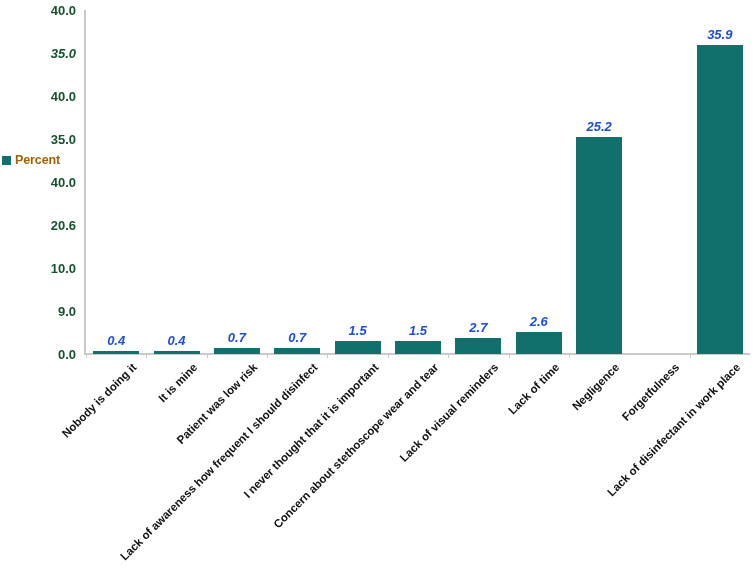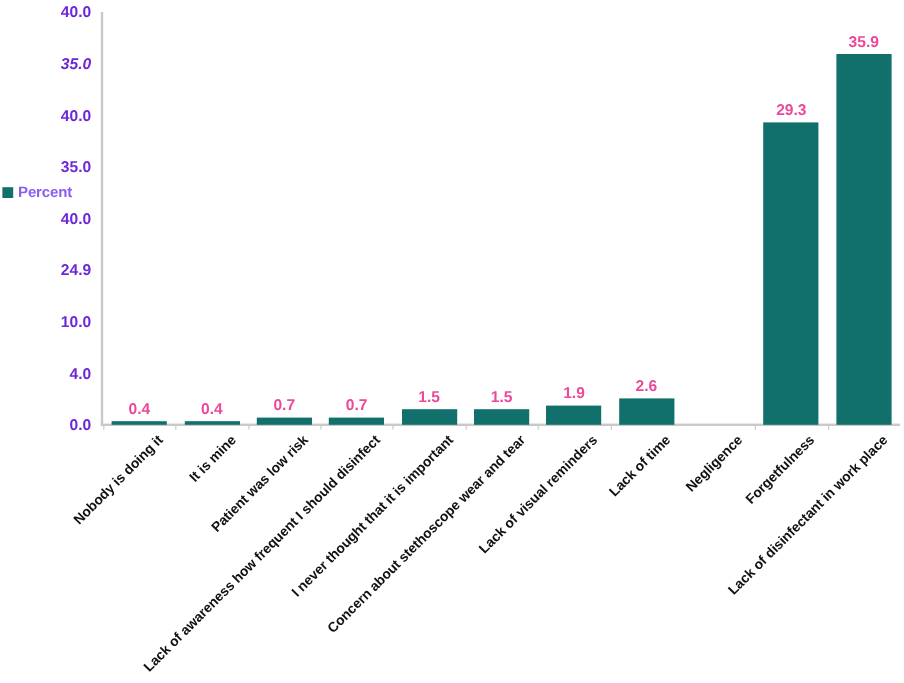"40.0" .ytick { color: #6d28d9 -> #14532d }
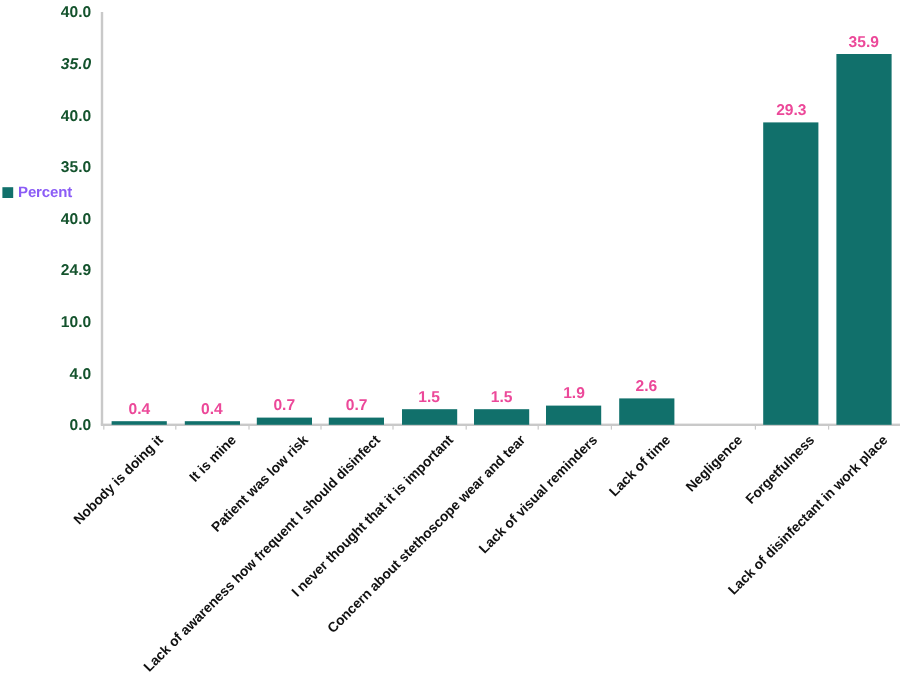"35.9" .bar-value { color: #ec4899 -> #1d4ed8; font-style: none -> italic }
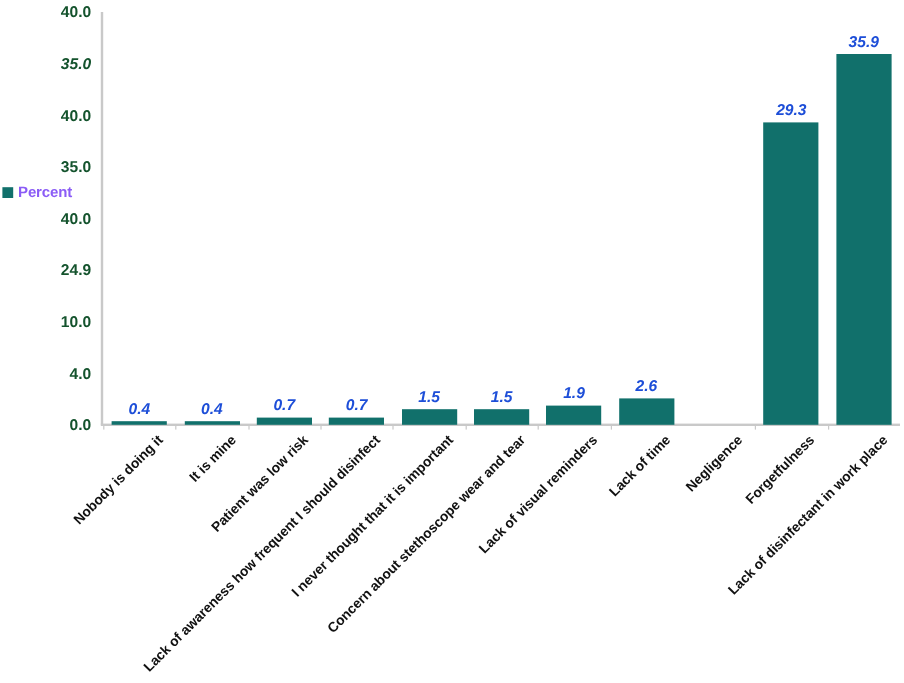"29.3" div.bar-slot { html: <div> <div></div> <div>29.3</div> <div></div> </div> -> none }
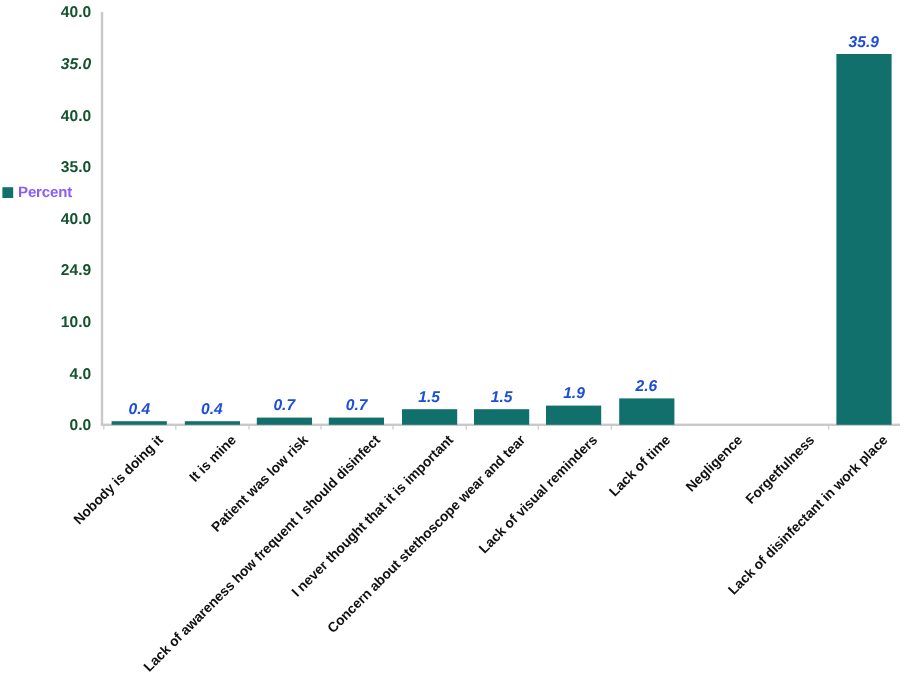"25.2" div.bar-slot { html: none -> <div> <div></div> <div>25.2</div> <div></div> </div> }
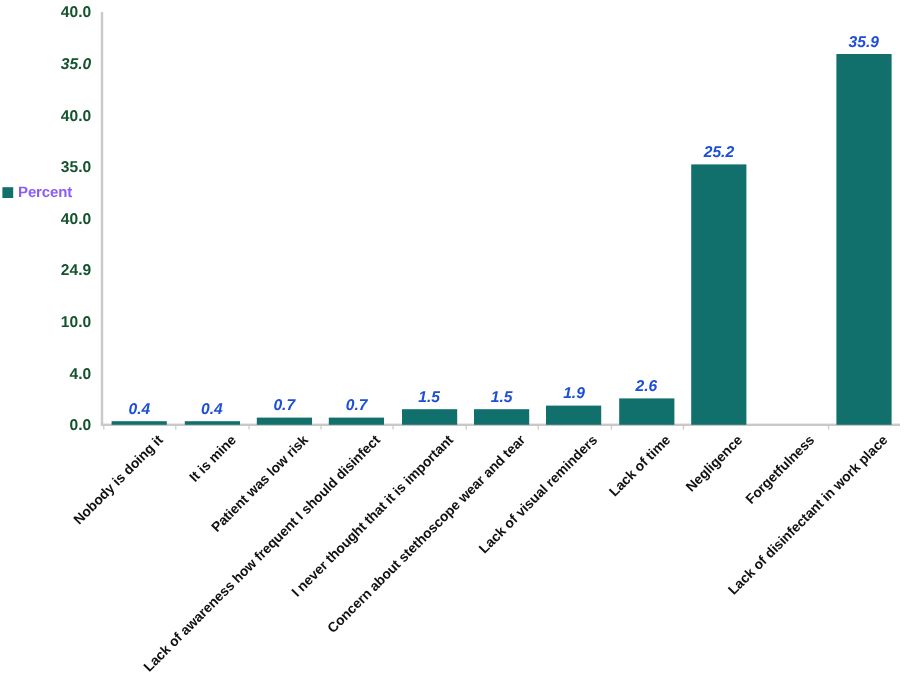"Percent" #legend .legend-label { color: #8b5cf6 -> #a16207 }
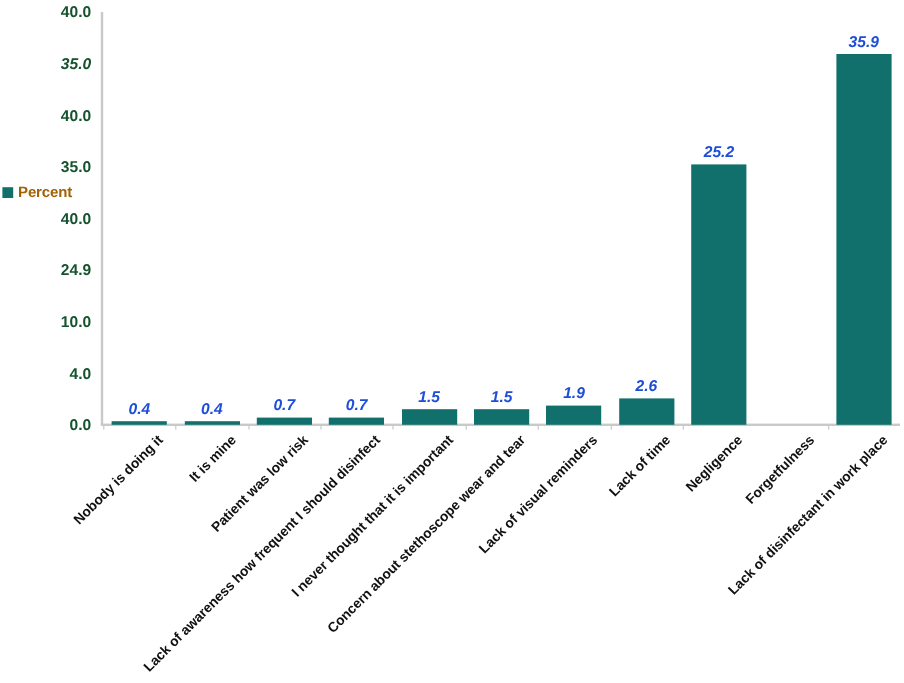"24.9" div.ytick { text: 24.9 -> 20.6 }
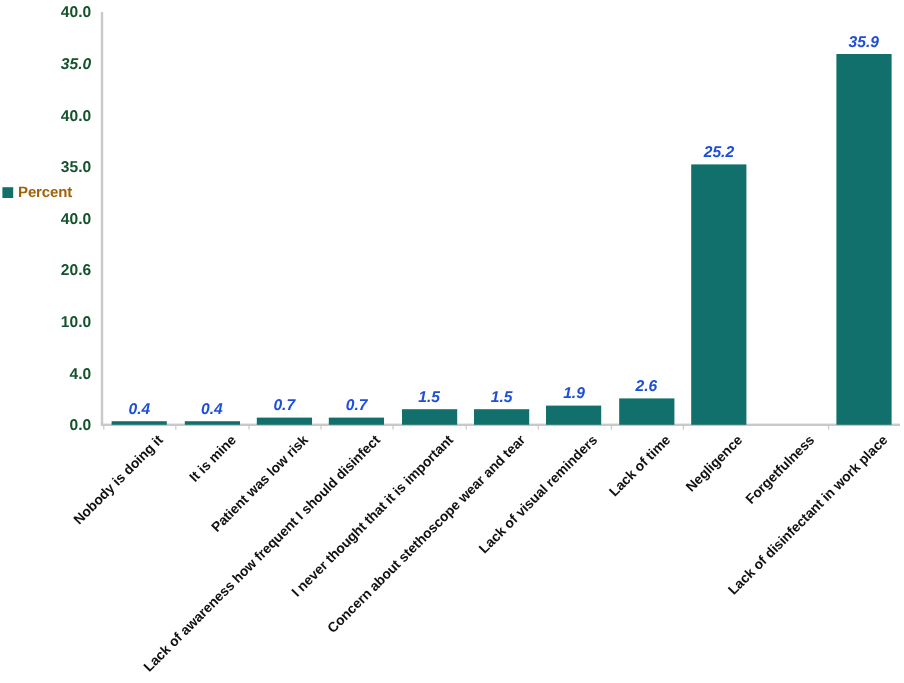"4.0" div.ytick { text: 4.0 -> 9.0 }
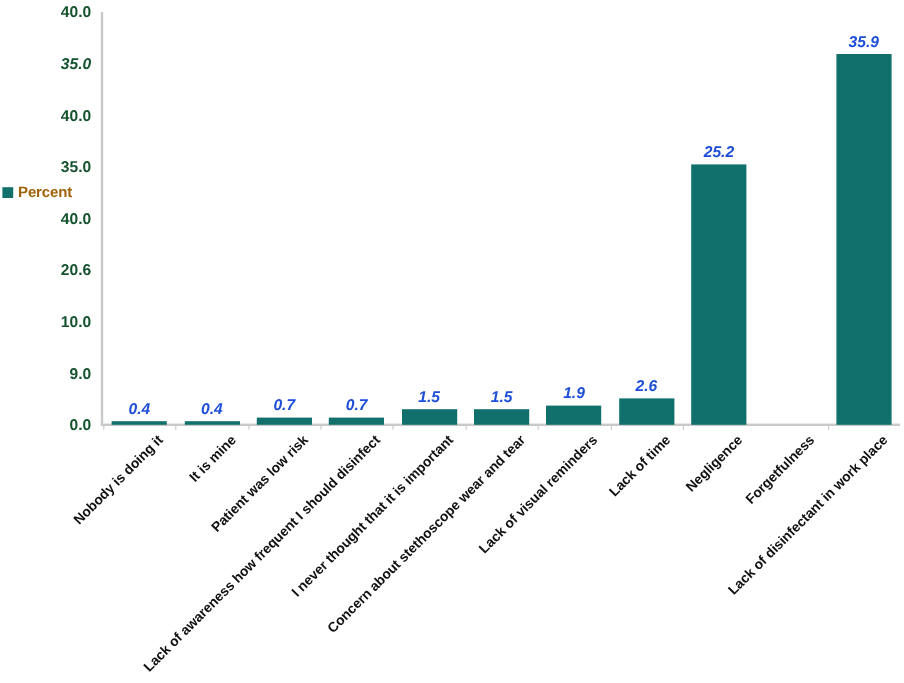"1.9" div.bar-value { text: 1.9 -> 2.7 }
